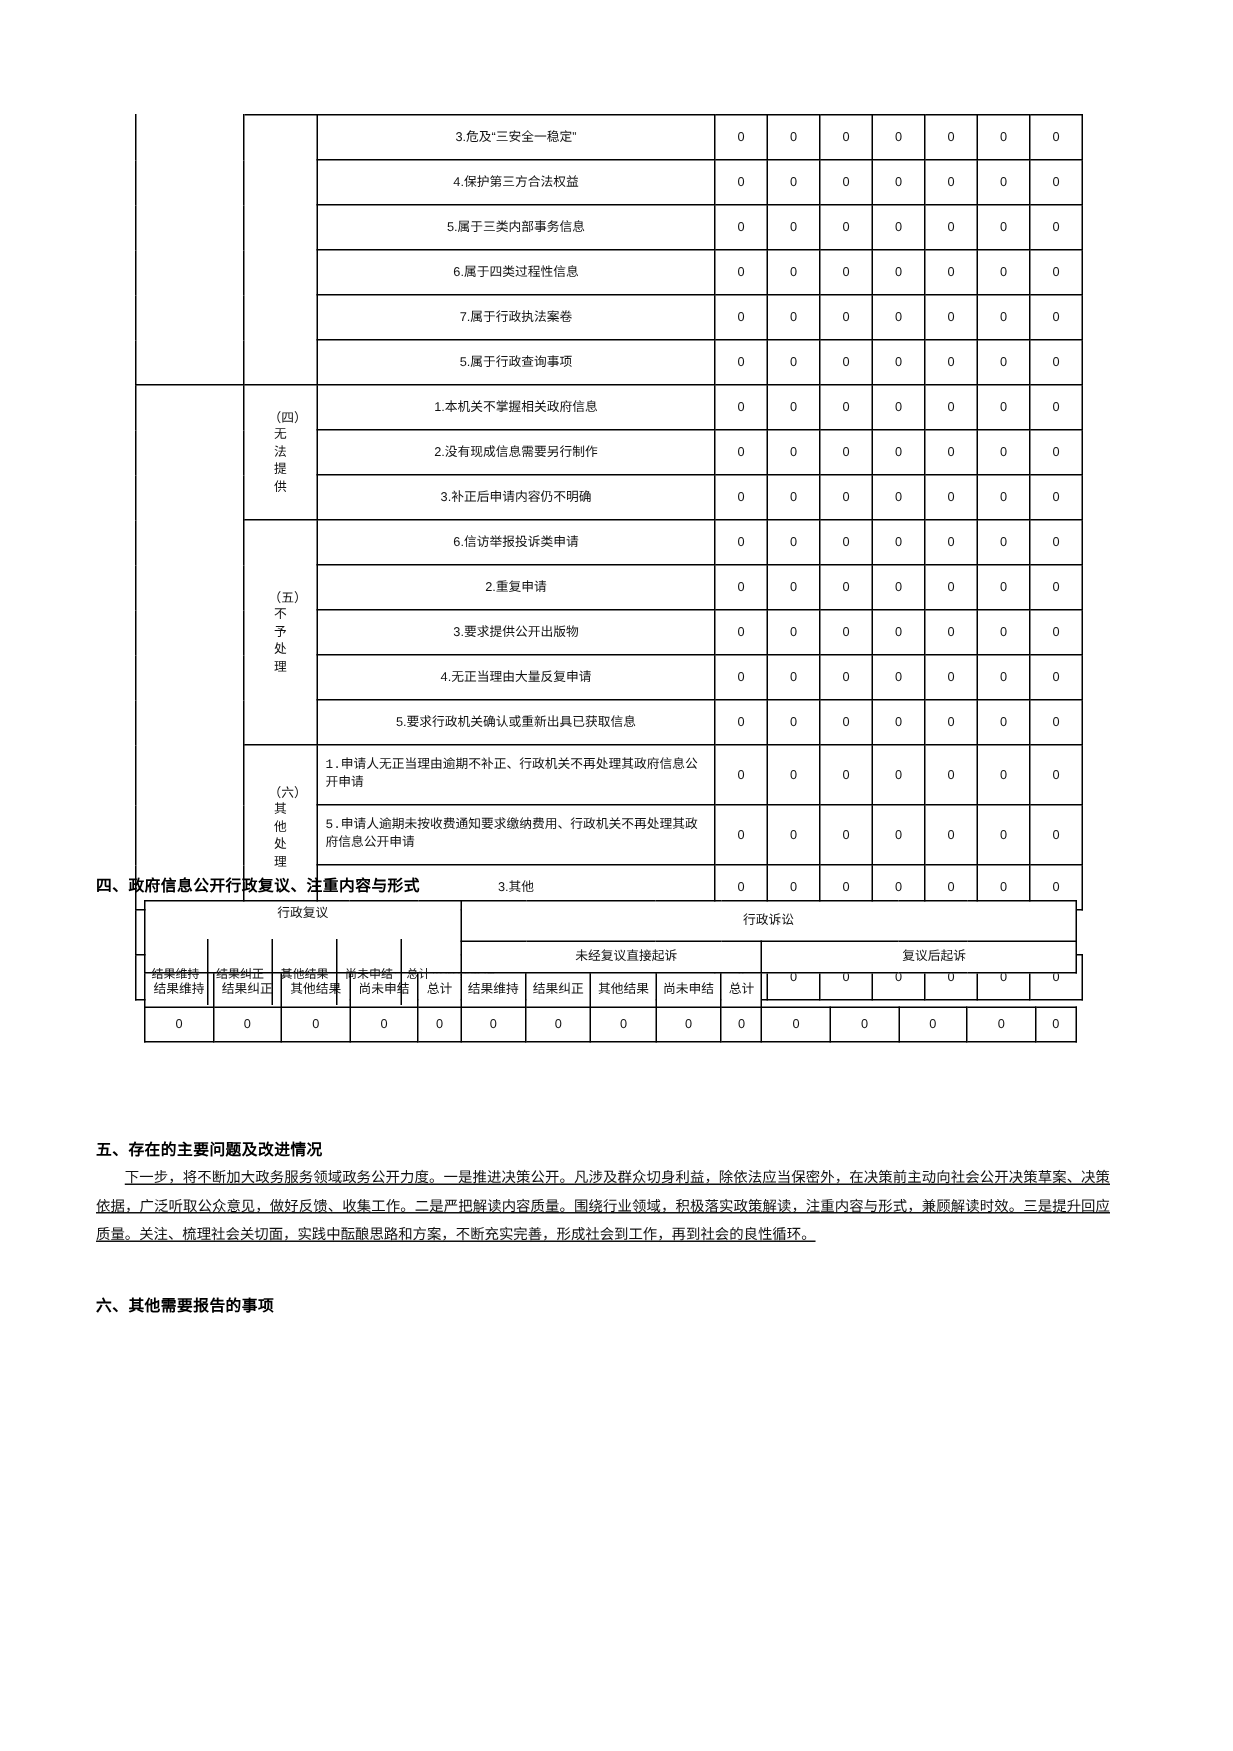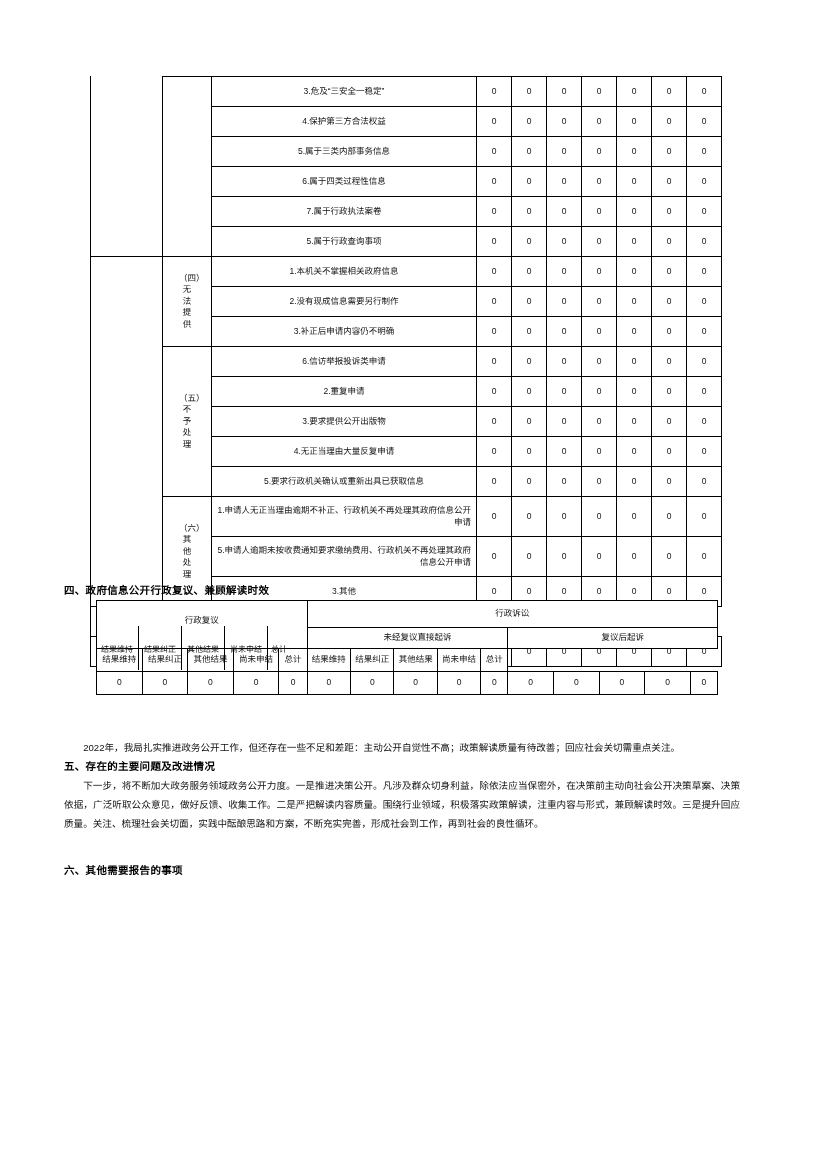"1.申请人无正当理由逾期不补正、行政机关不再处理其政府信息公开申请" .t1 td.item-l { font-family: none -> Liberation Mono, monospace; text-align: right -> left }
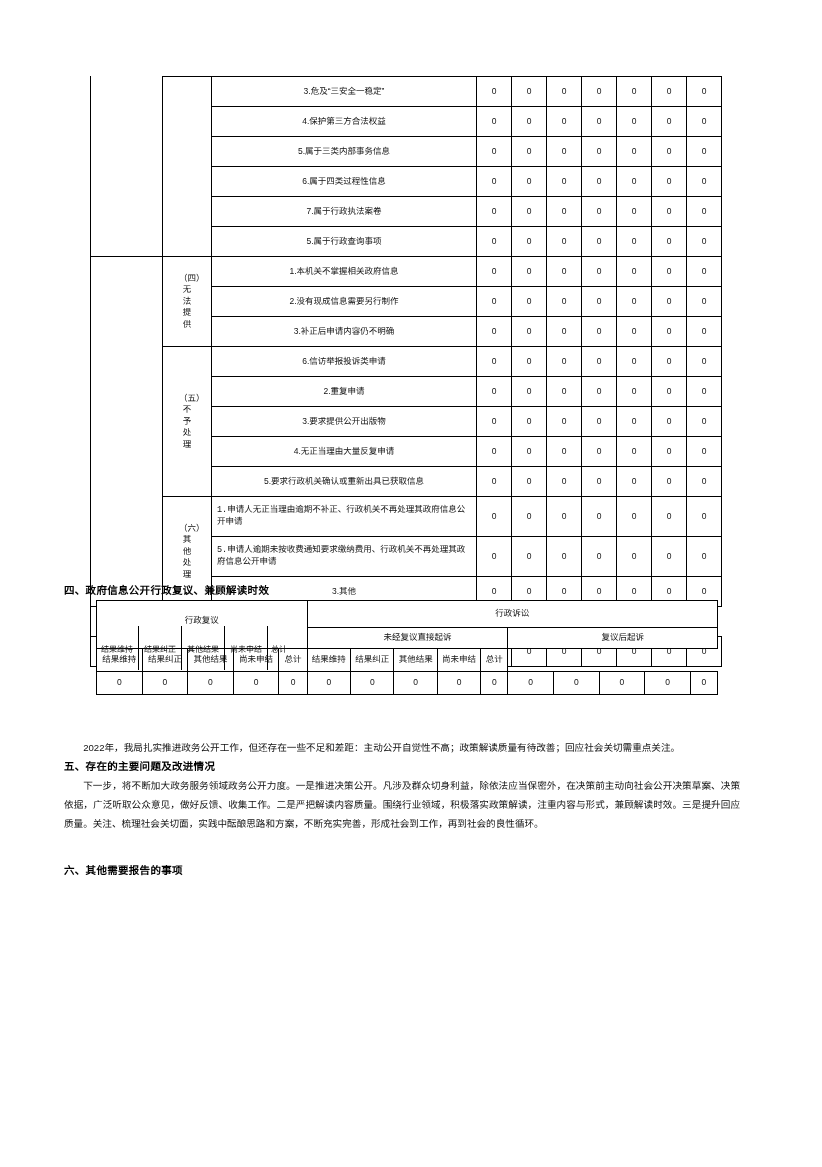"四、政府信息公开行政复议、兼顾解读时效" div.sec-head { text: 兼顾解读时效 -> 注重内容与形式 }
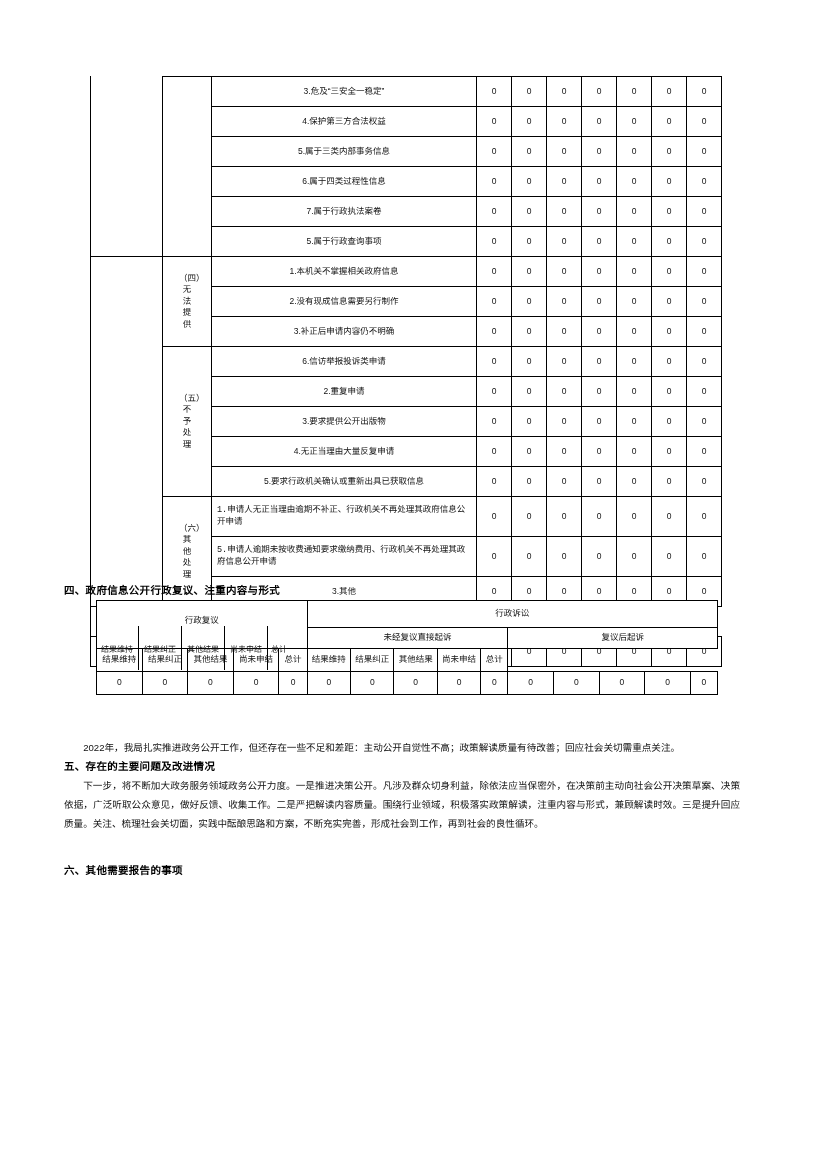"行政复议" td { padding-top: 14px -> 2px }
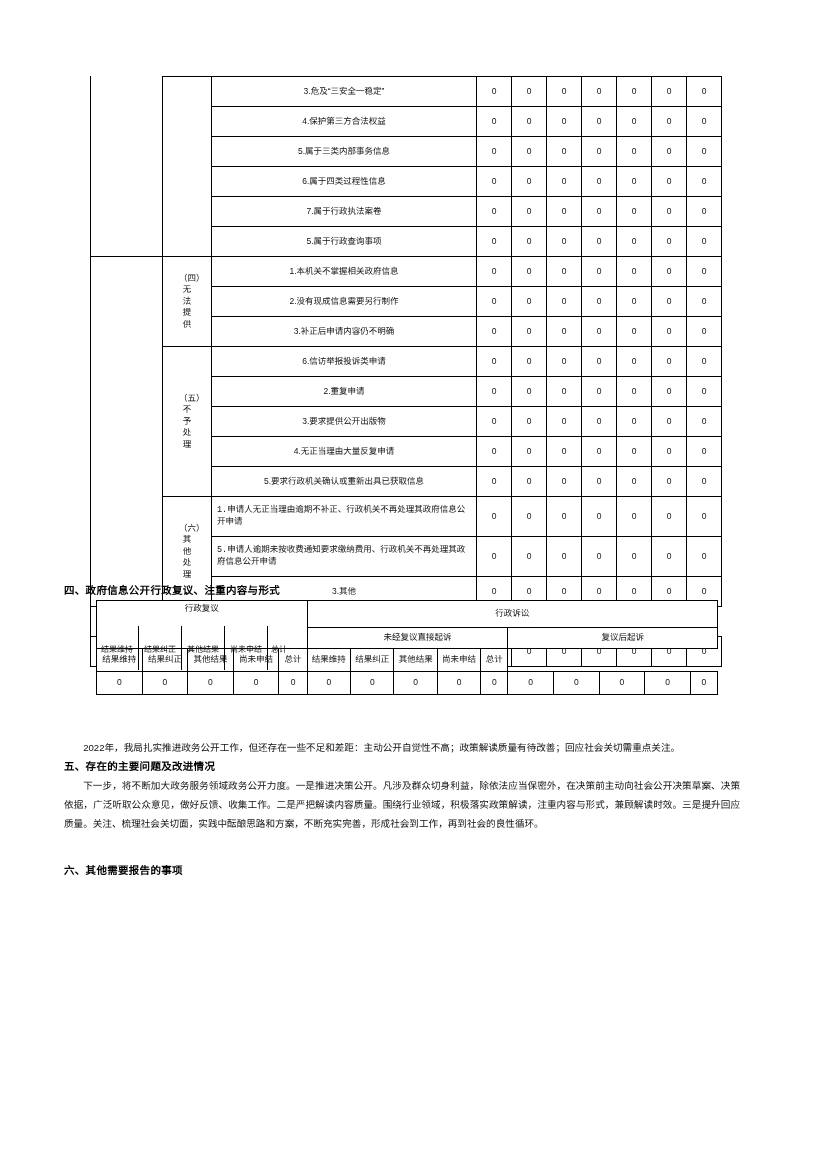"2022年，我局扎实推进政务公开工作，但还存在一些不足和差距：主动公开自觉性不高" div.para { html: <div>2022年，我局扎实推进政务公开工作，但还存在一些不足和差距：主动公开自觉性不高；政策解读质量有待改善；回应社会关切需重点关注。</div> -> none }
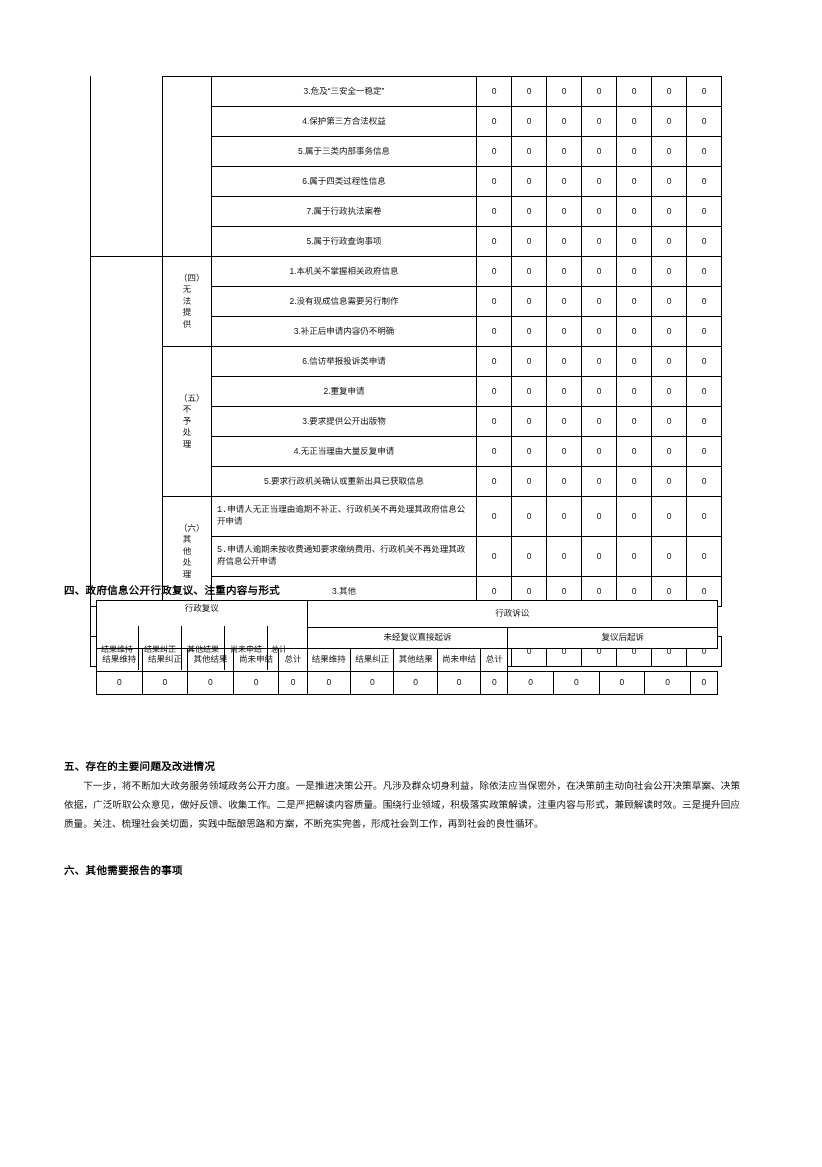"下一步，将不断加大政务服务领域政务公开力度。一是推进决策公开。凡涉及群众切身利益" #para-5-2 { text-decoration: none -> underline }
